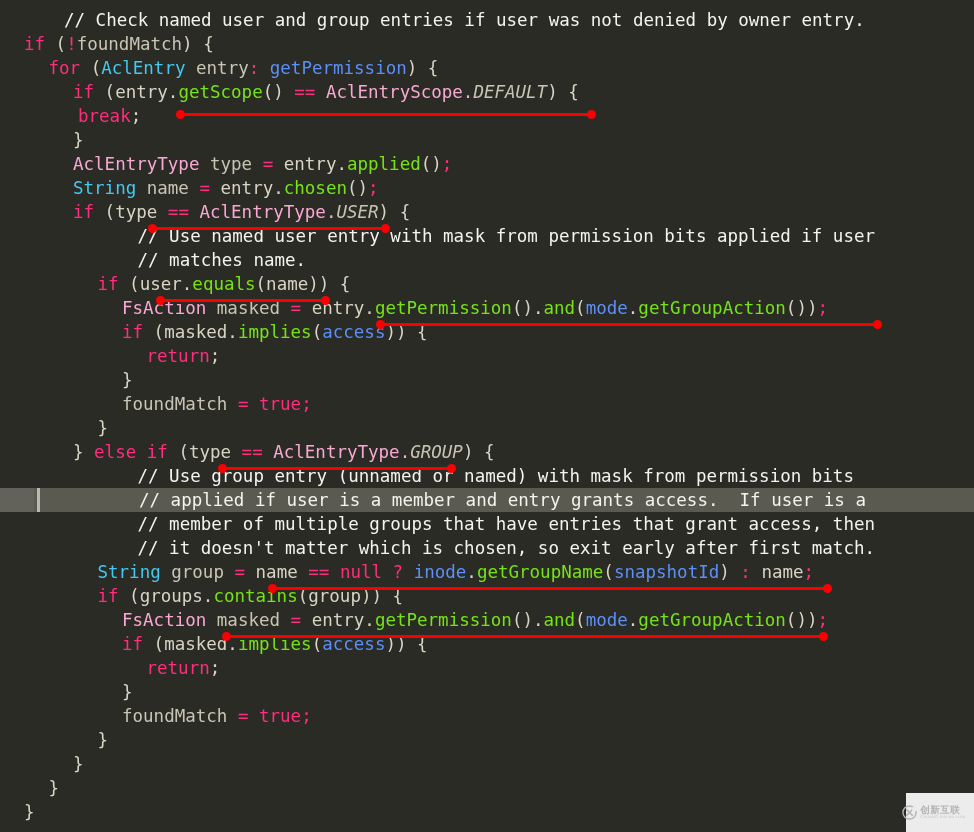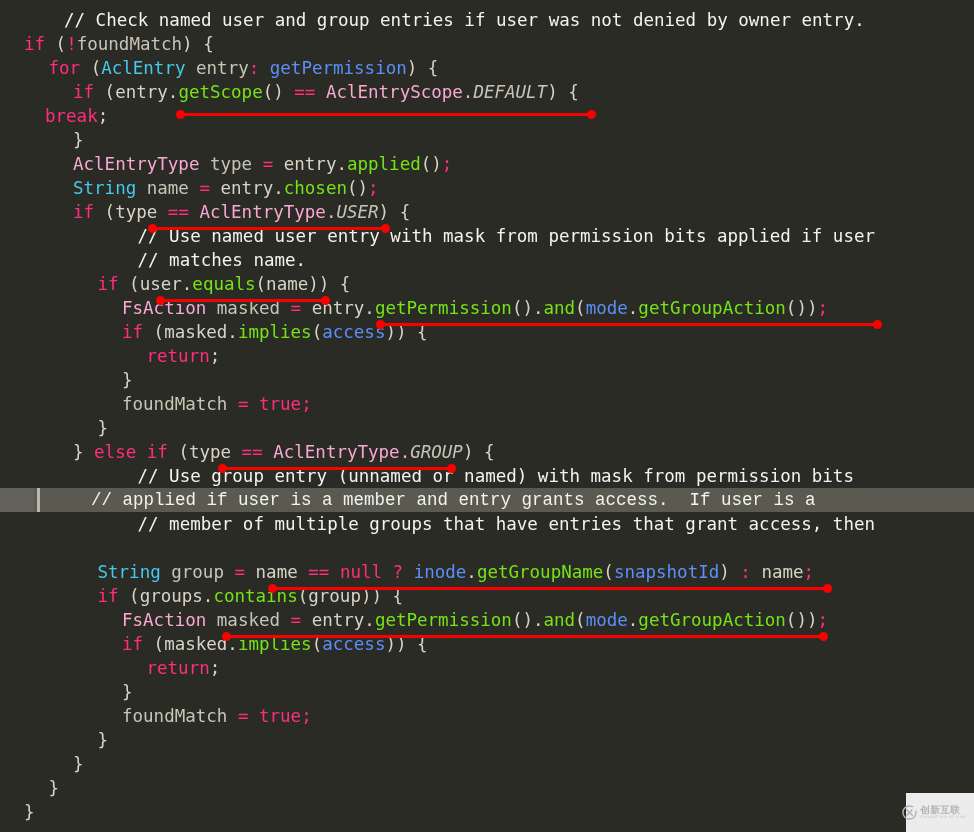"break;" div.line { padding-left: 45px -> 78px }
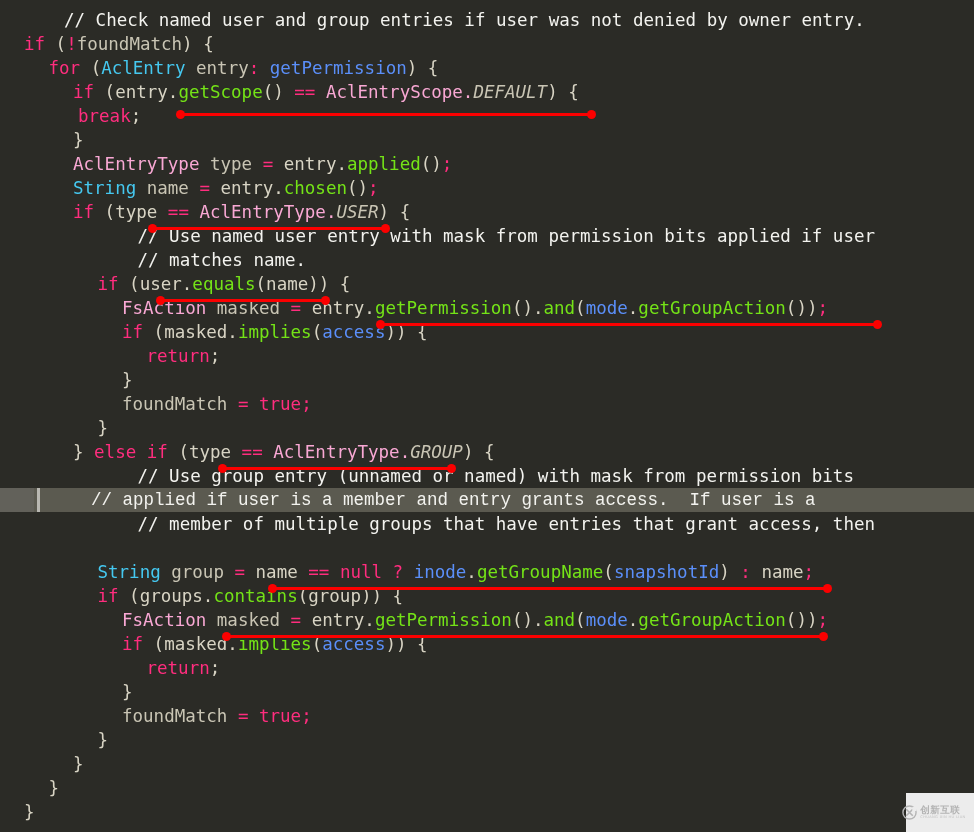"// applied if user is" div.line { font-family: Liberation Mono, monospace -> none; padding-left: 51px -> 99px }
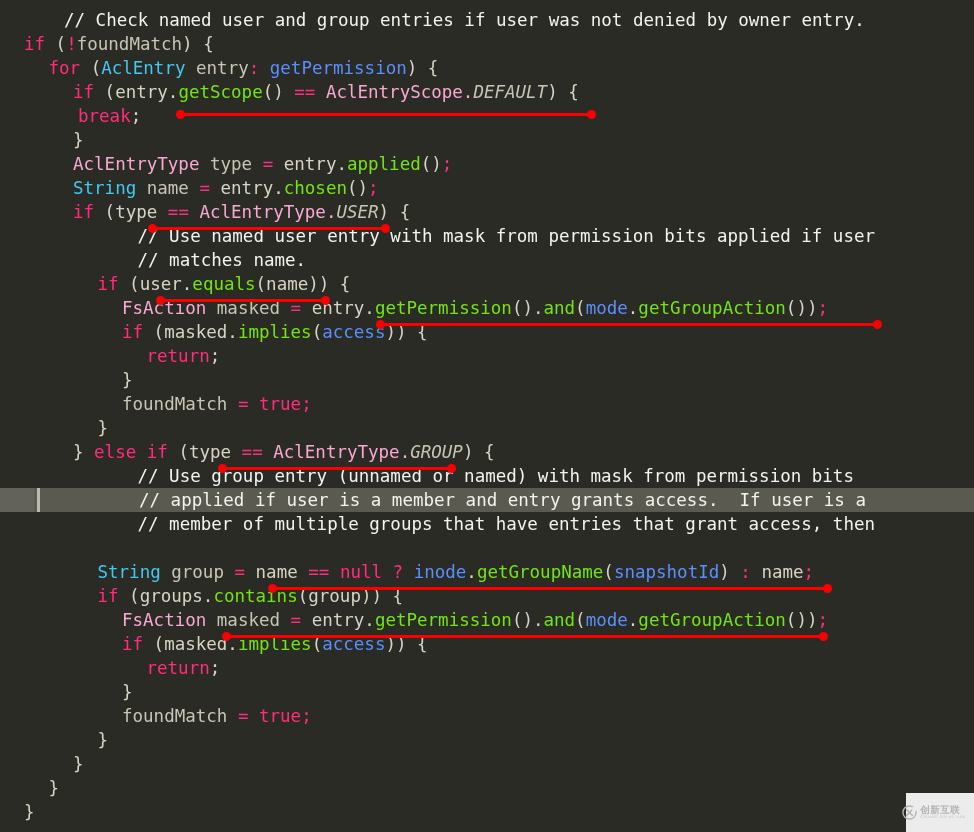"// it doesn't matter which" div.line { html: none -> <div><span>// it doesn't matter which is chosen, so exit early after first match.</span></div> }
